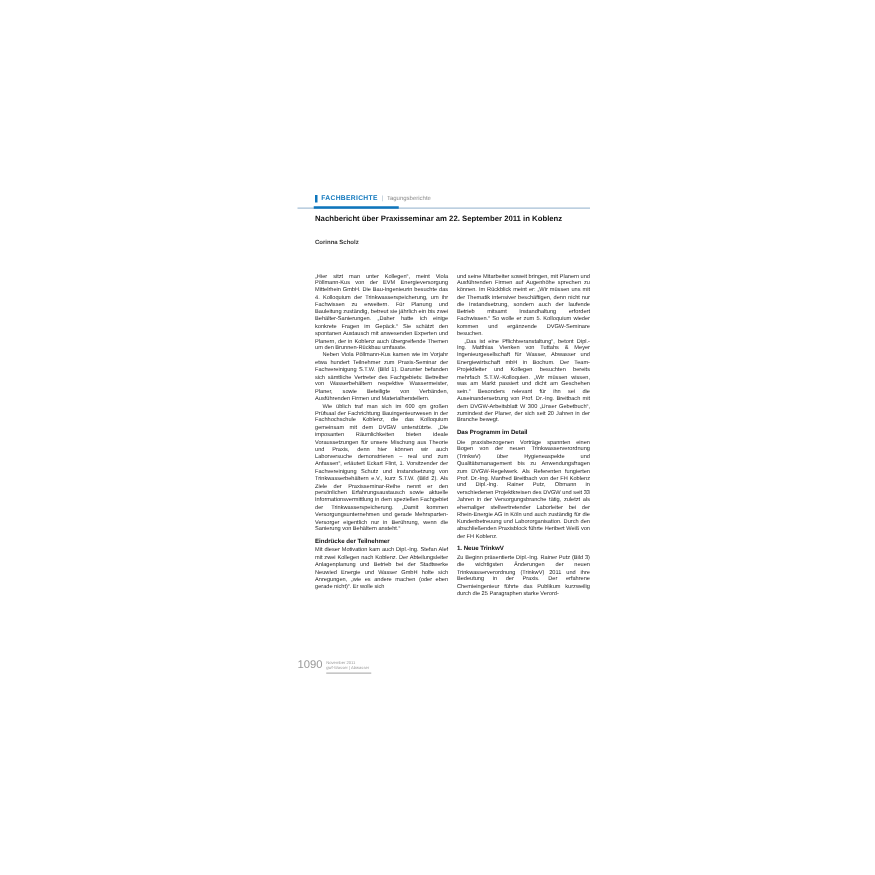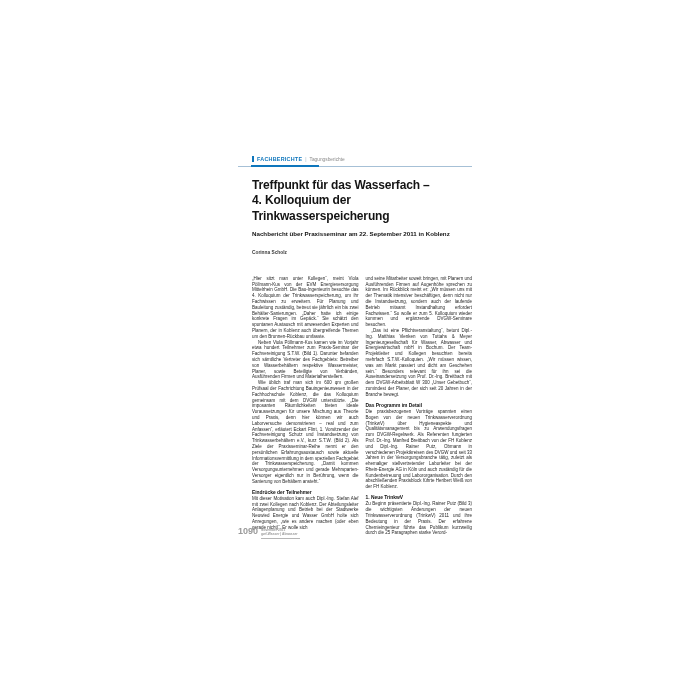"Treffpunkt für das Wasserfach –" h1.title { html: <h1> <span>Treffpunkt für das Wasserfach –</span> <span>4. Kolloquium der</span> <span>Trinkwasserspeicherung</span> </h1> -> none }
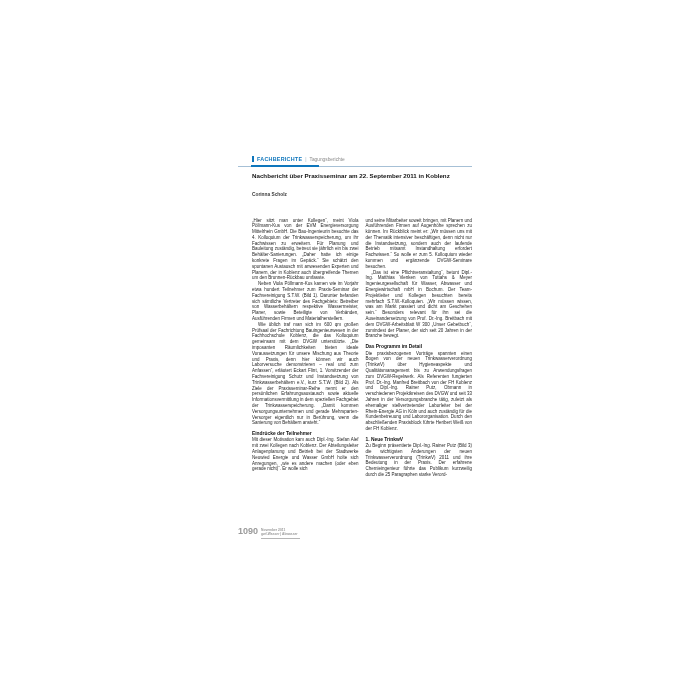"1090" .footer { font-weight: bold -> none }
